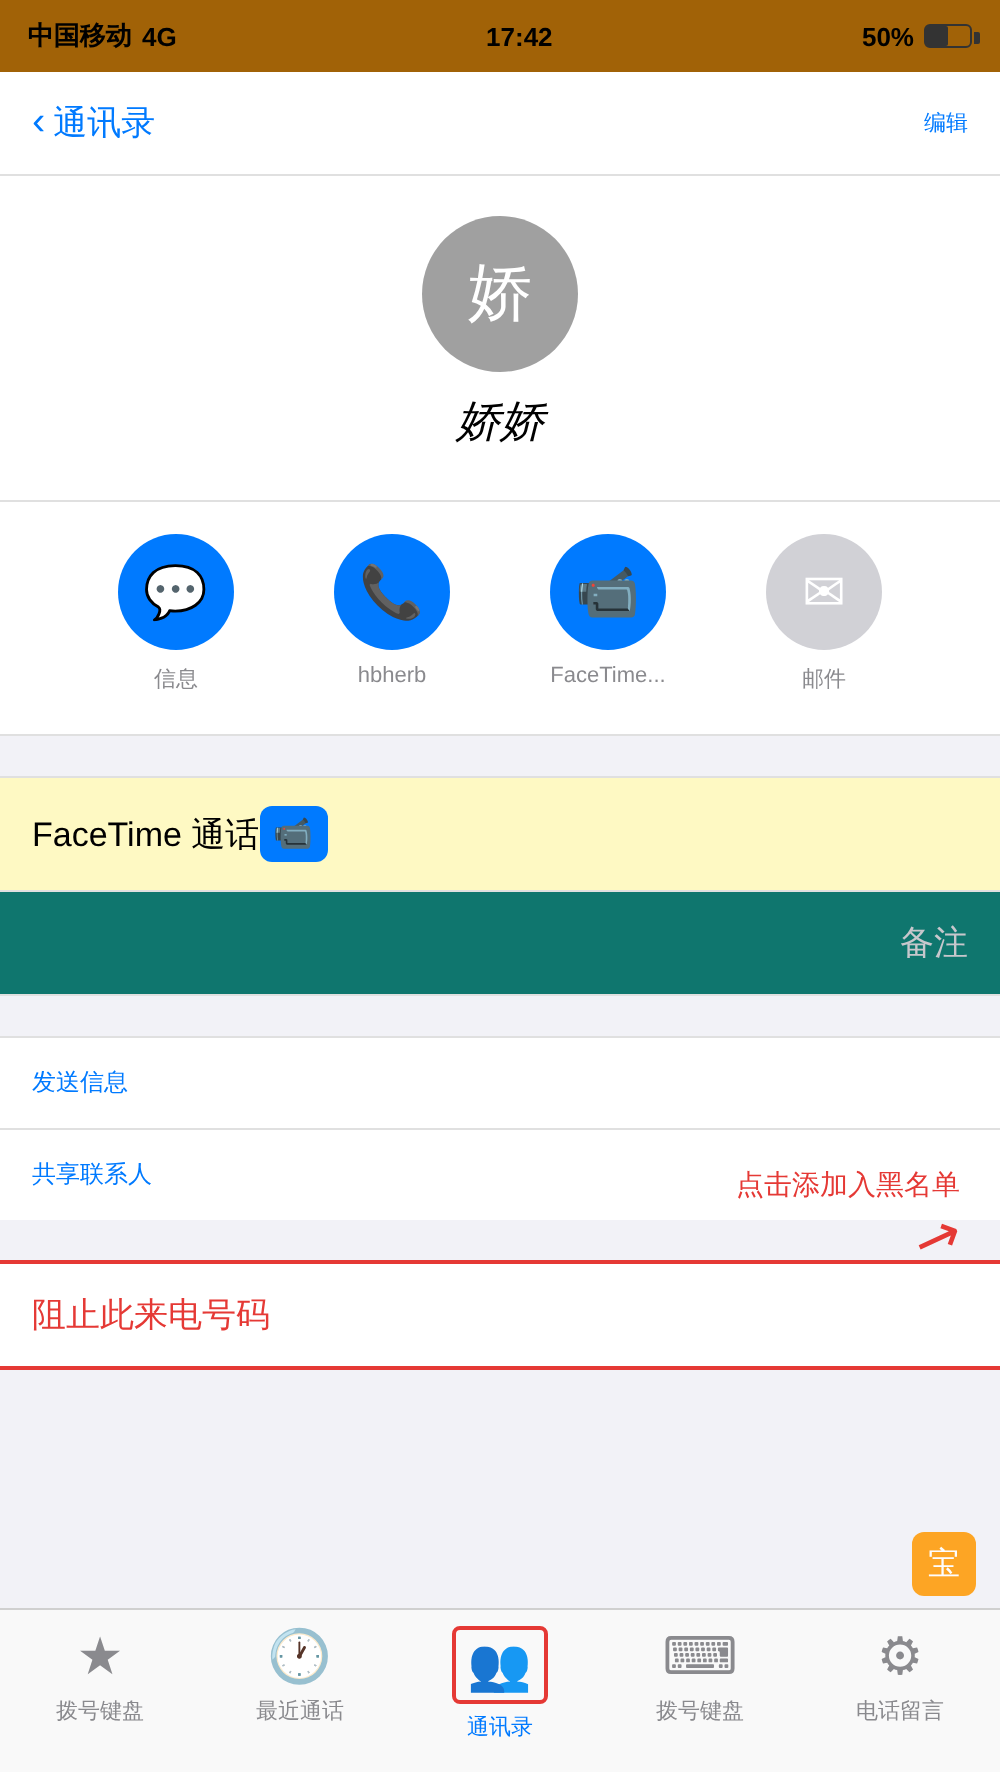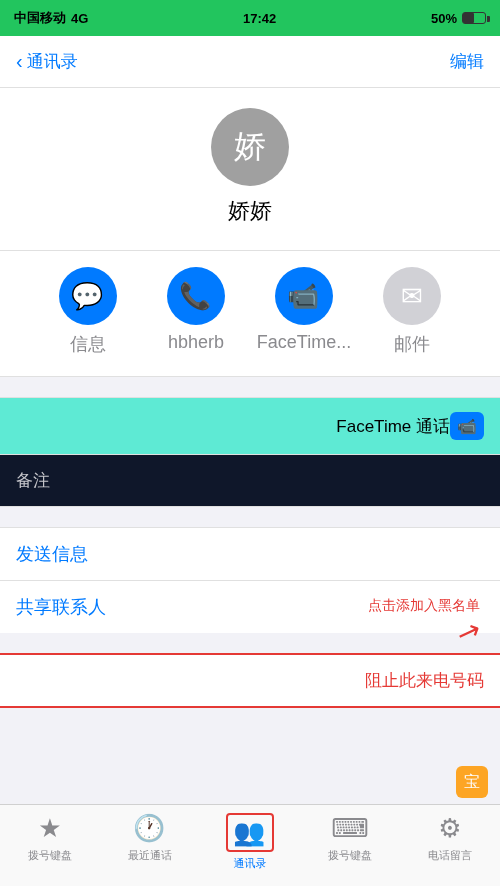"中国移动" .status-bar { background: #22c55e -> #a16207 }
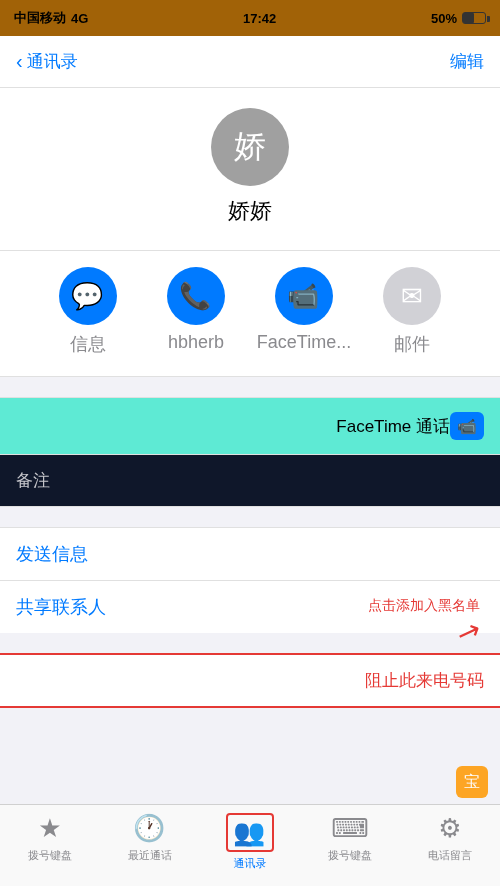"编辑" .nav-edit { font-size: 17px -> 11px }
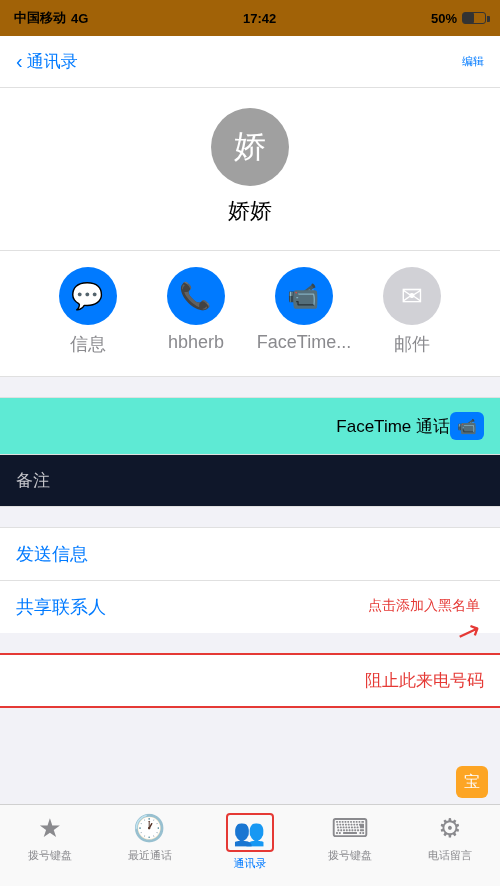"娇娇" .contact-name { font-style: none -> italic }
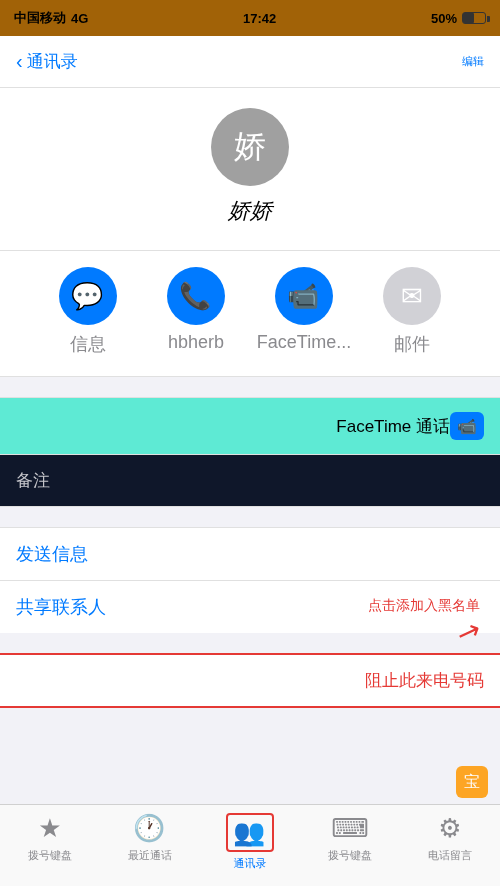"信息" .action-label { font-size: 18px -> 11px }
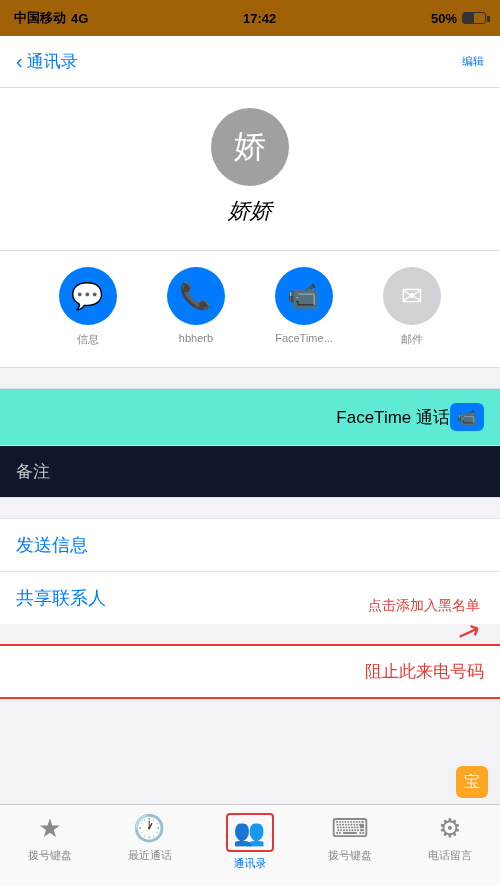"FaceTime 通话" .facetime-section { background: #5eead4 -> #fef9c3; justify-content: flex-end -> flex-start }
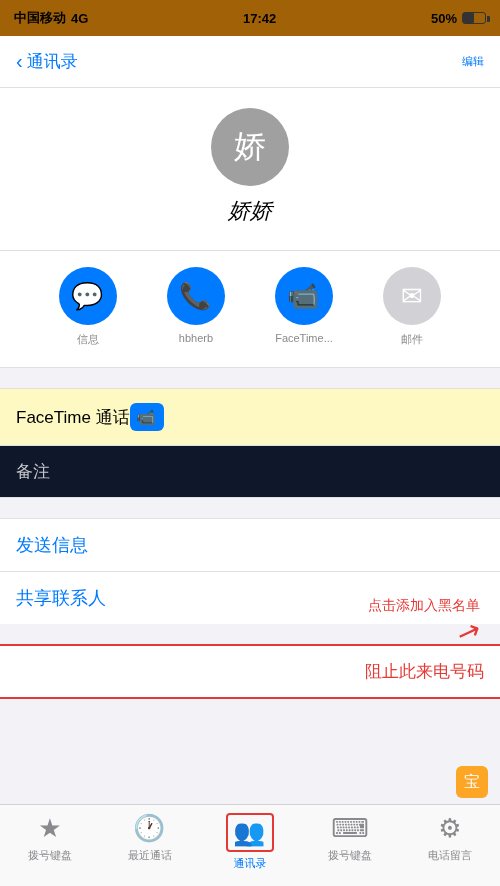"备注" .notes-section { background: #0f172a -> #0f766e; text-align: none -> right }
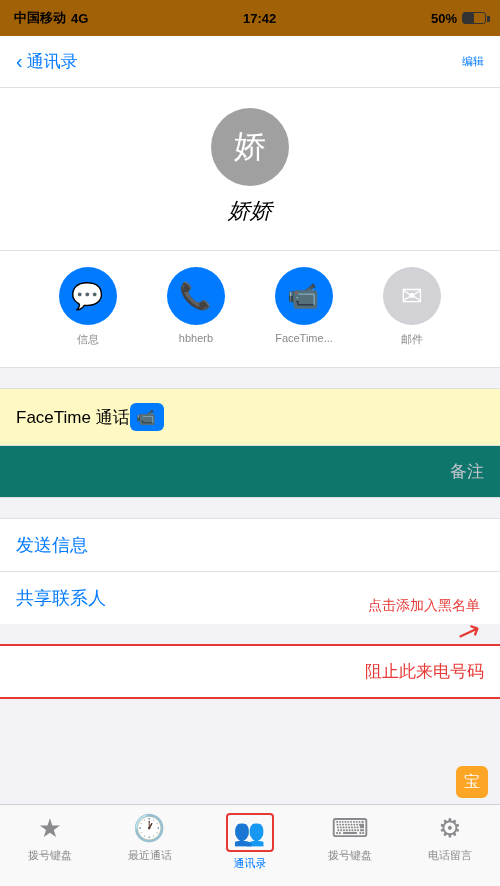"发送信息" .list-item { font-size: 18px -> 12px }
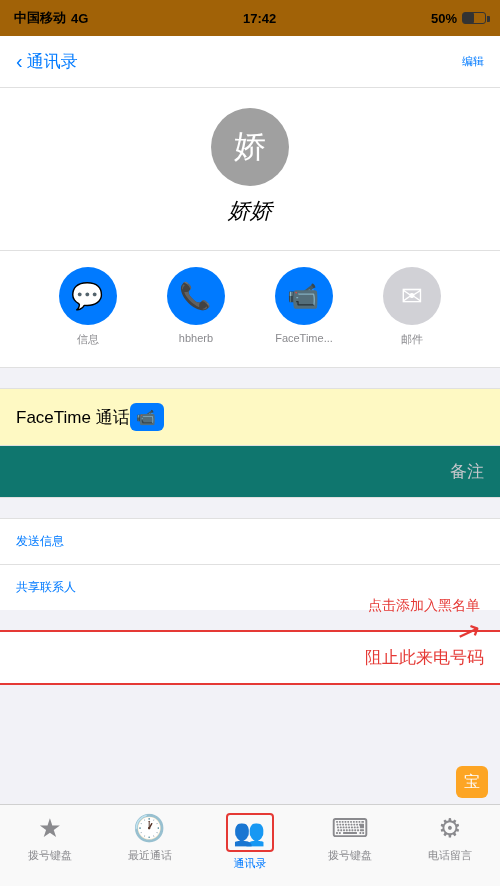"点击添加入黑名单" .annotation-container { bottom: 239px -> 252px }
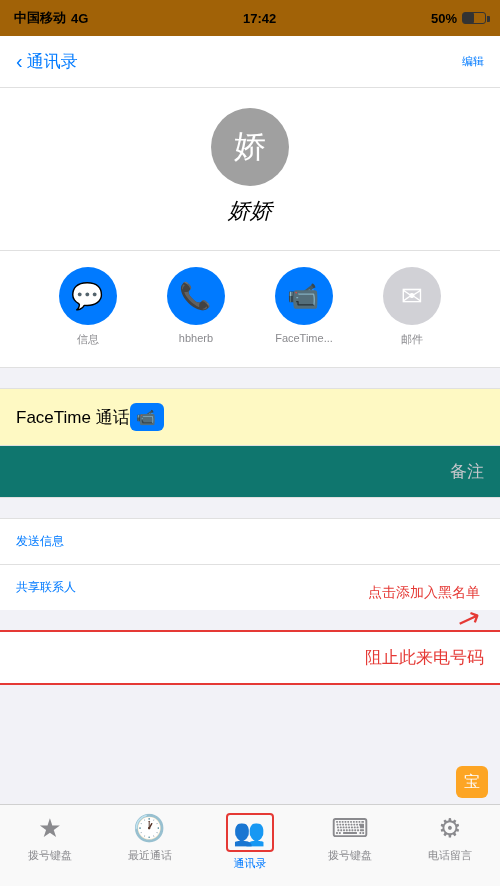"阻止此来电号码" .block-item { text-align: right -> none }
